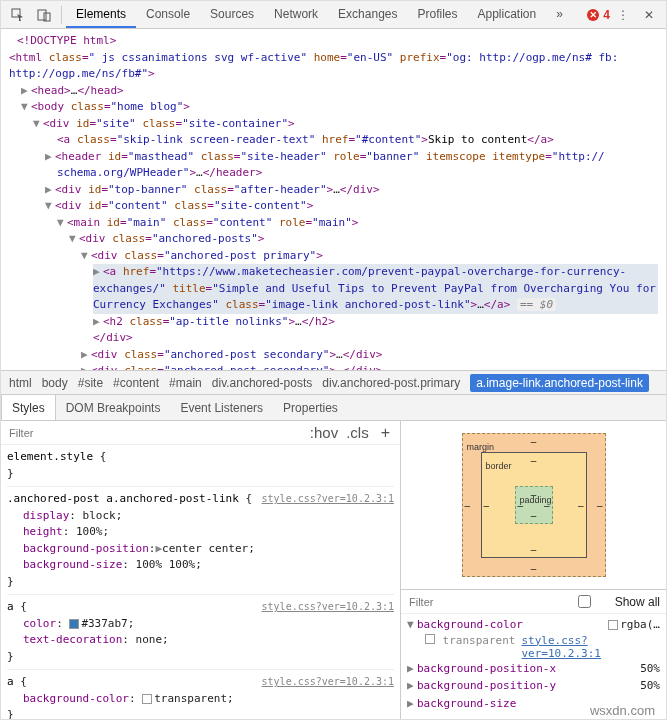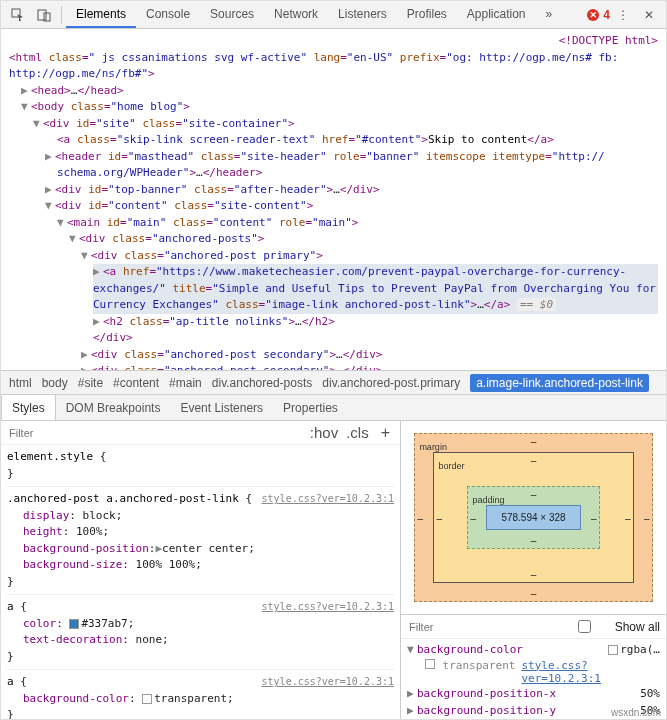"Listeners" div.tab { text: Listeners -> Exchanges }
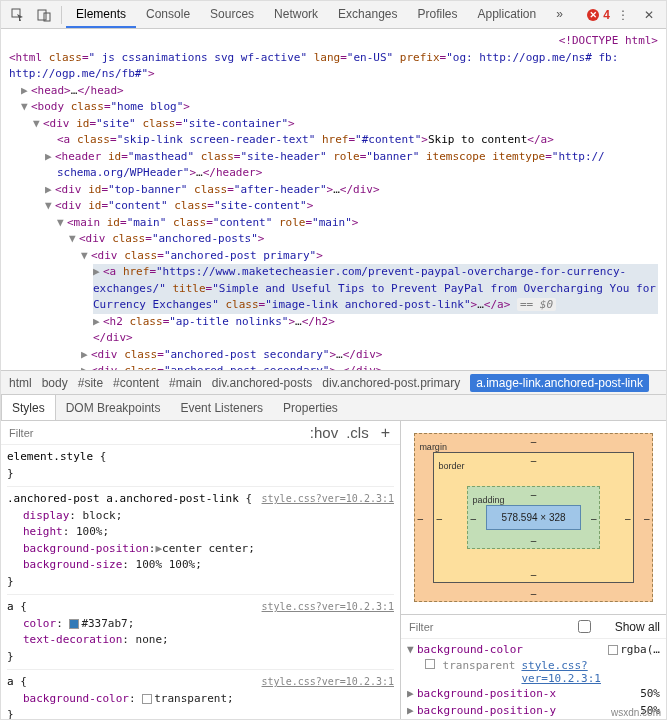"<!DOCTYPE html>" div.line { text-align: right -> none }
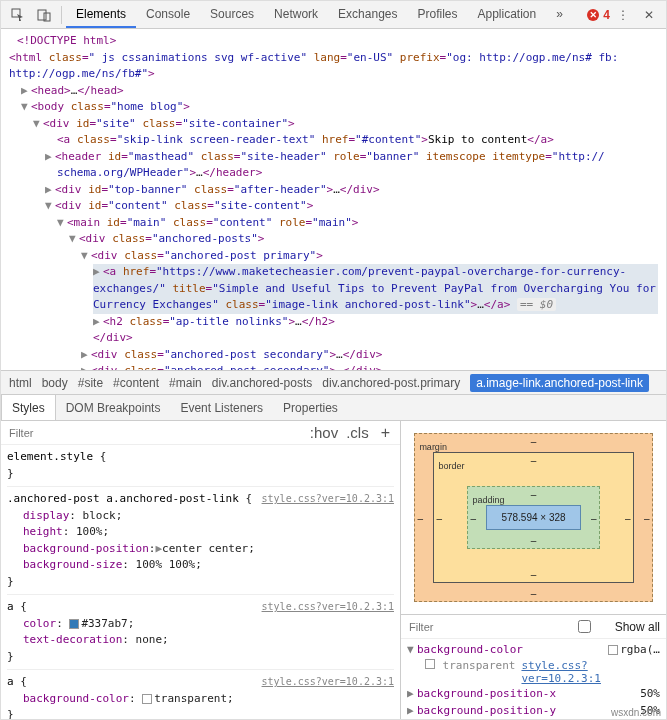"lang" span.attr-name { text: lang -> home }
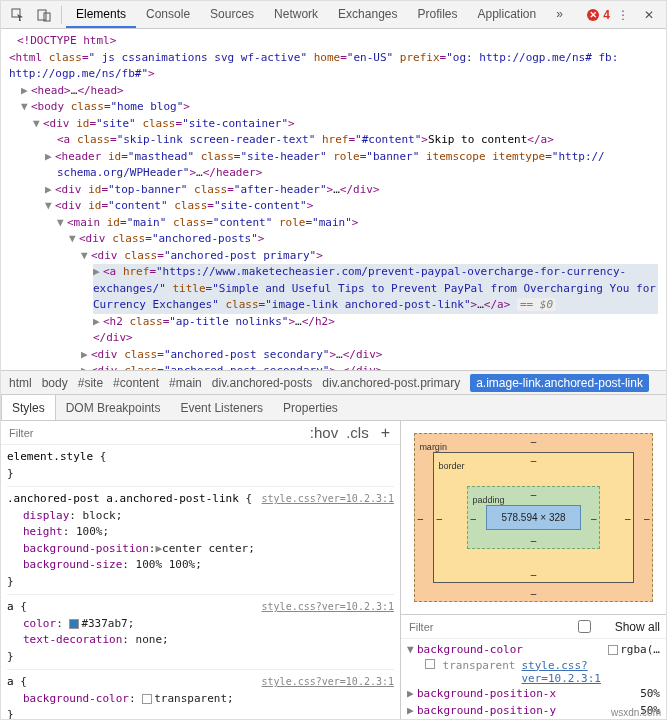"578.594 × 328" div.bm-content { html: <div>578.594 × 328</div> -> none }
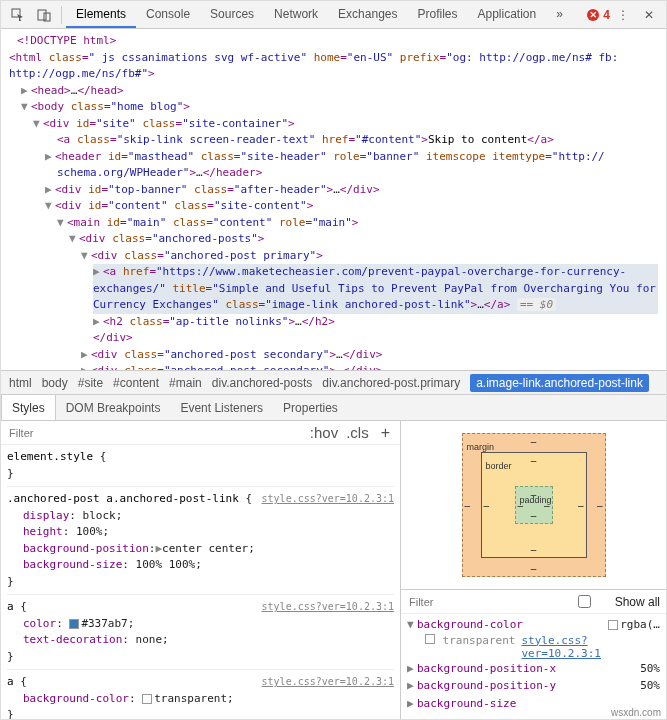"wsxdn.com" div { font-size: 10px -> 13px; right: 6px -> 12px }
